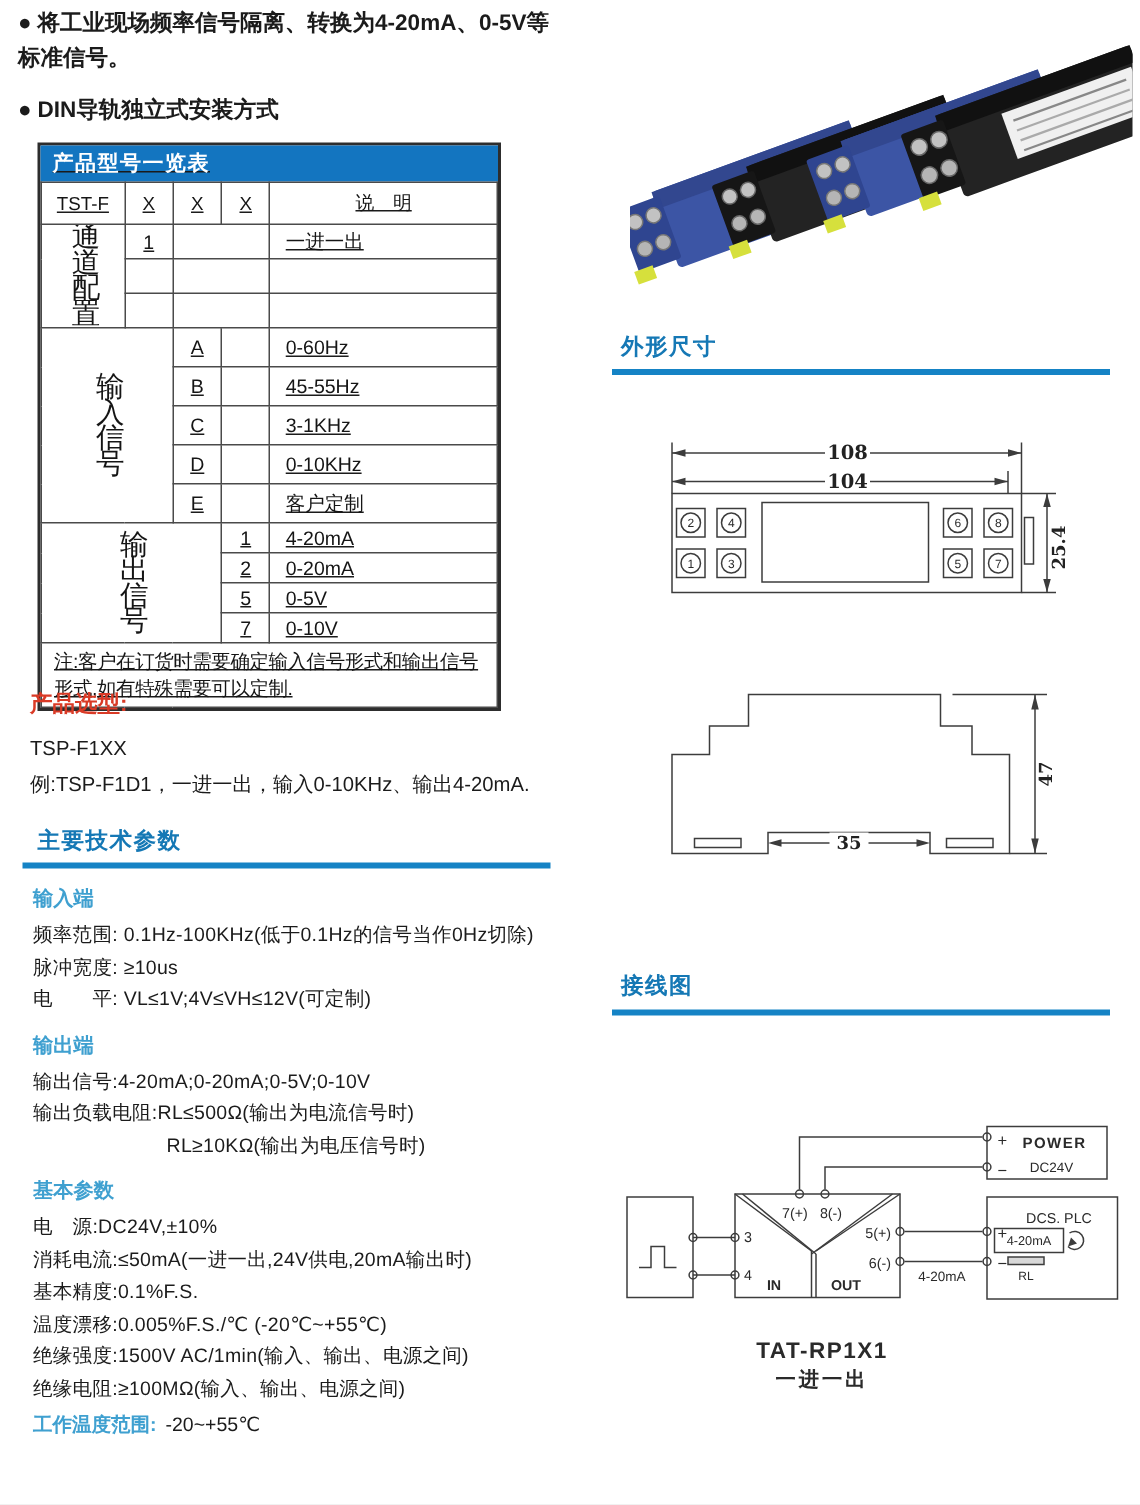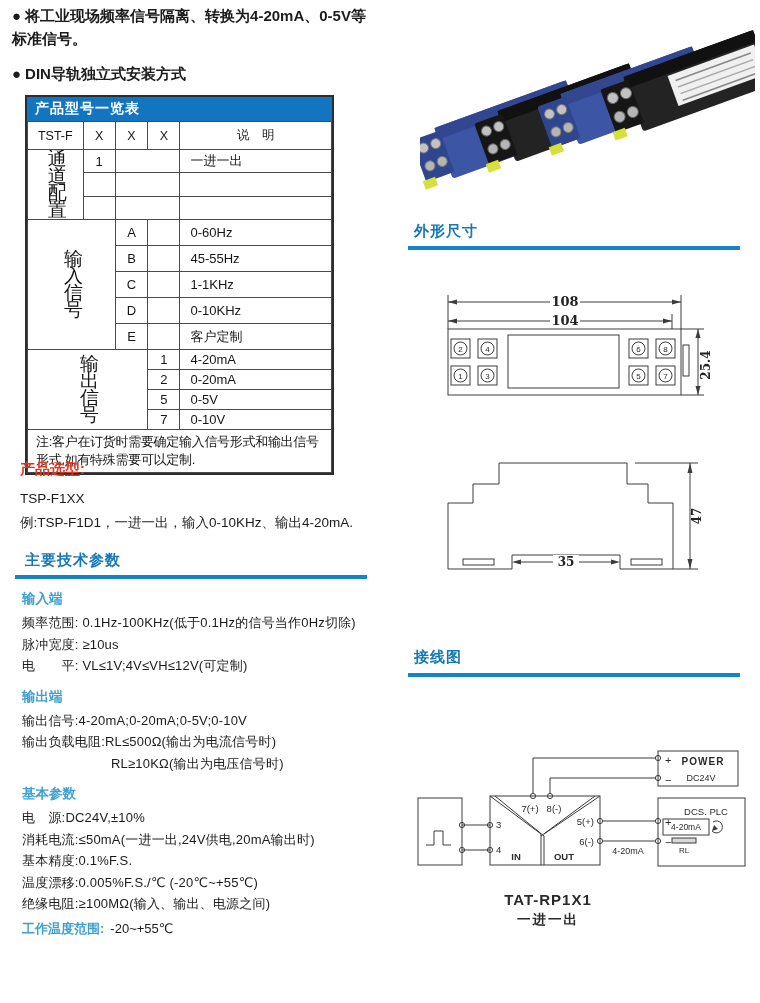"产品型号一览表" #table-wrap { text-decoration: none -> underline }
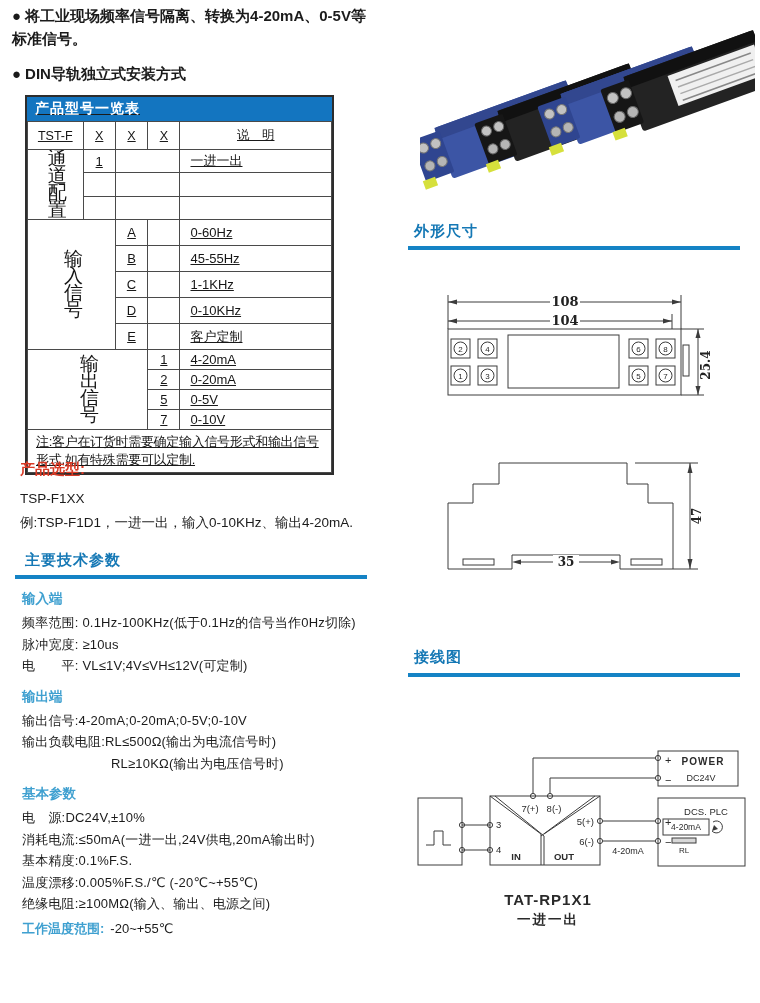"1-1KHz" td.desc { text: 1-1KHz -> 3-1KHz }
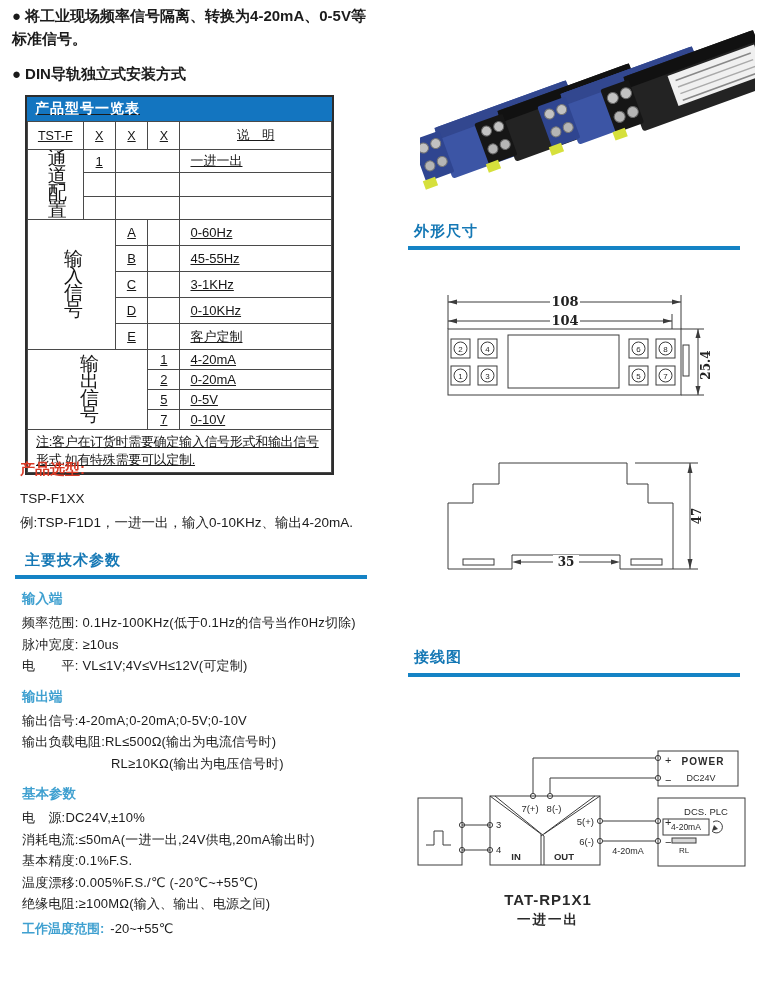"绝缘强度:1500V AC/1min(输入、输出、电源之间)" div.pline { html: none -> <div>绝缘强度:1500V AC/1min(输入、输出、电源之间)</div> }
